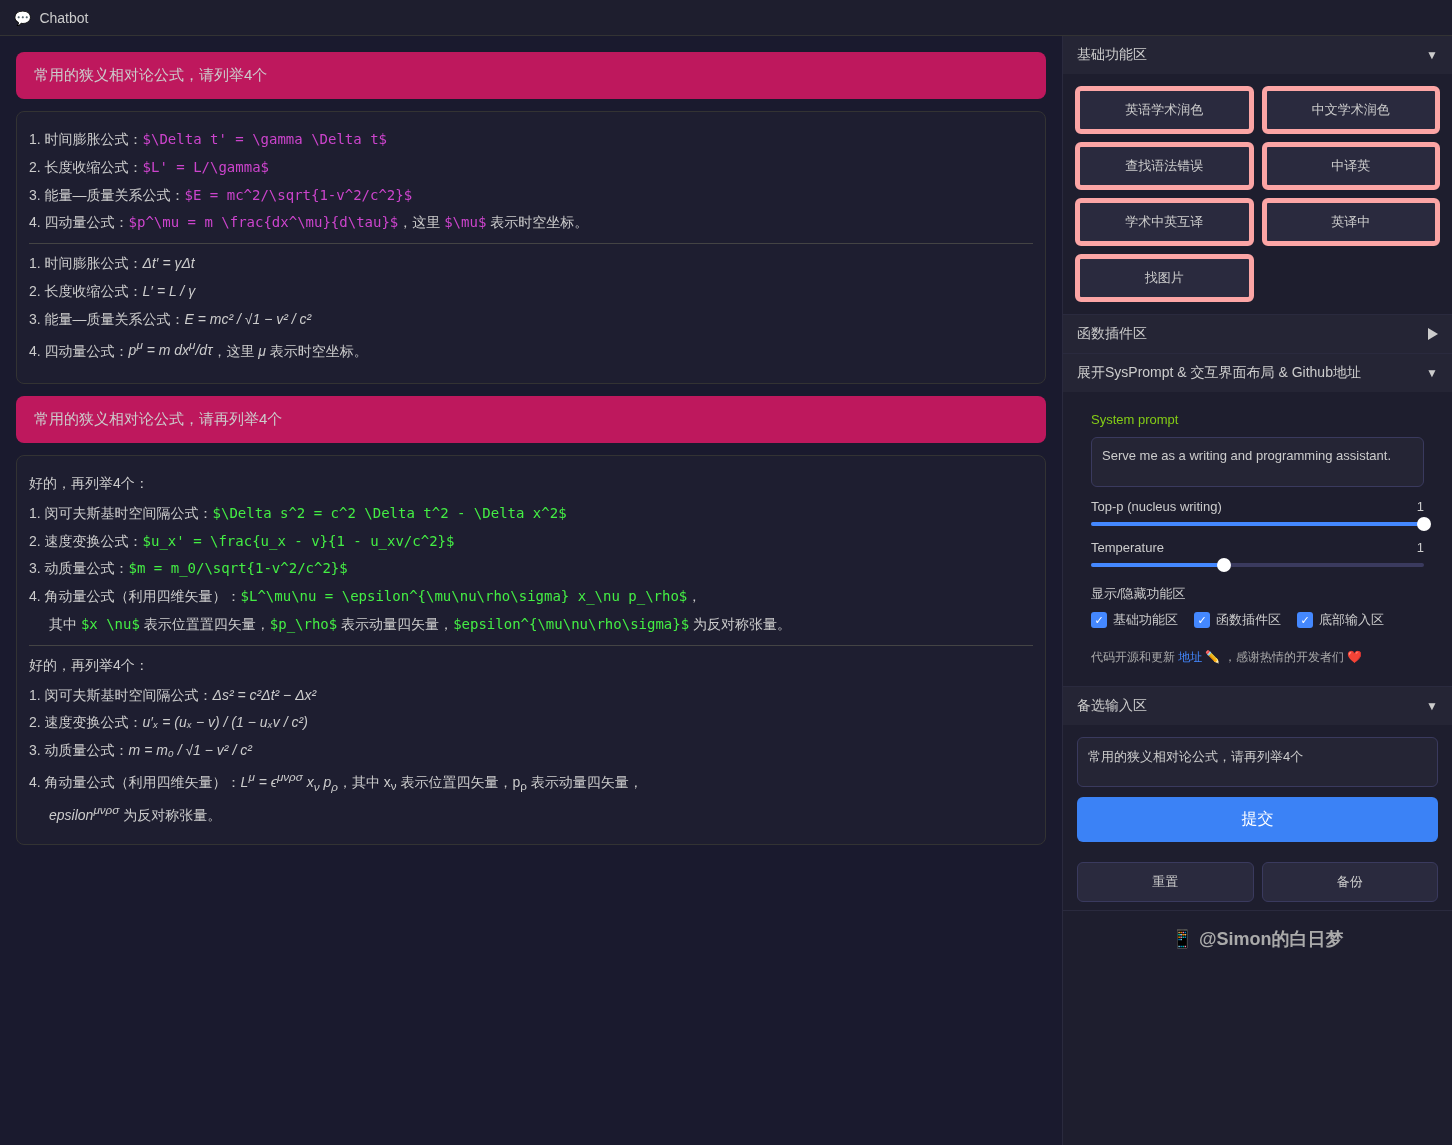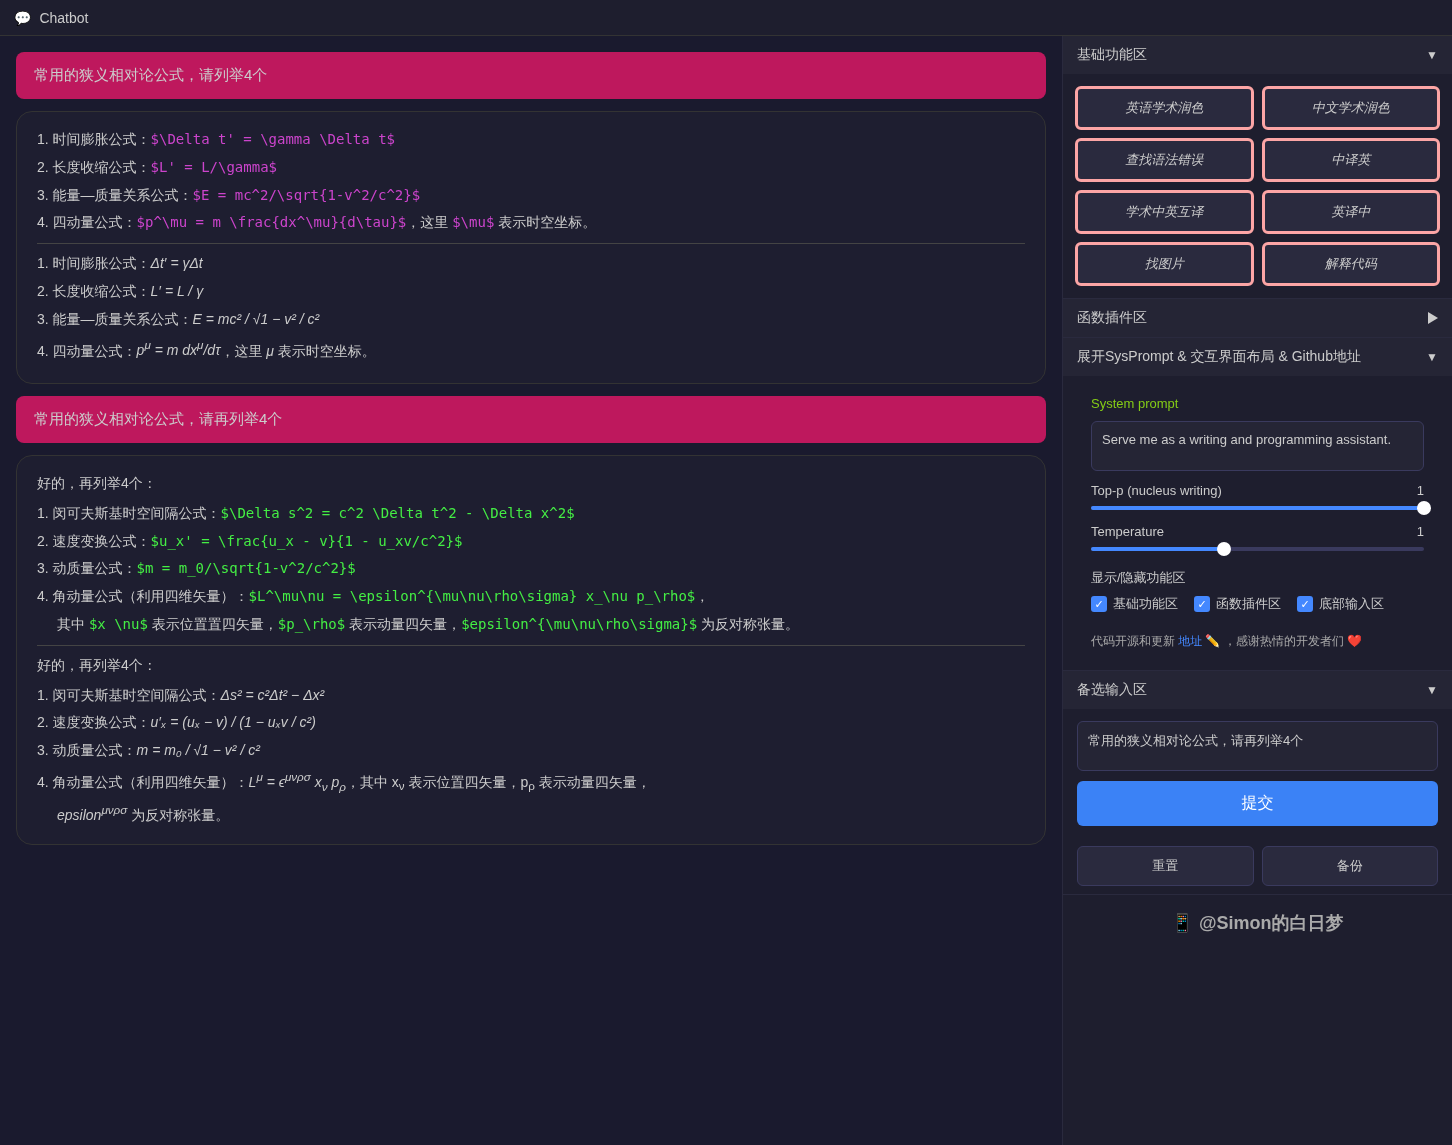"英语学术润色" .func-btn { border: 3px solid #fca5a5 -> 5px solid #fca5a5; font-style: italic -> none }
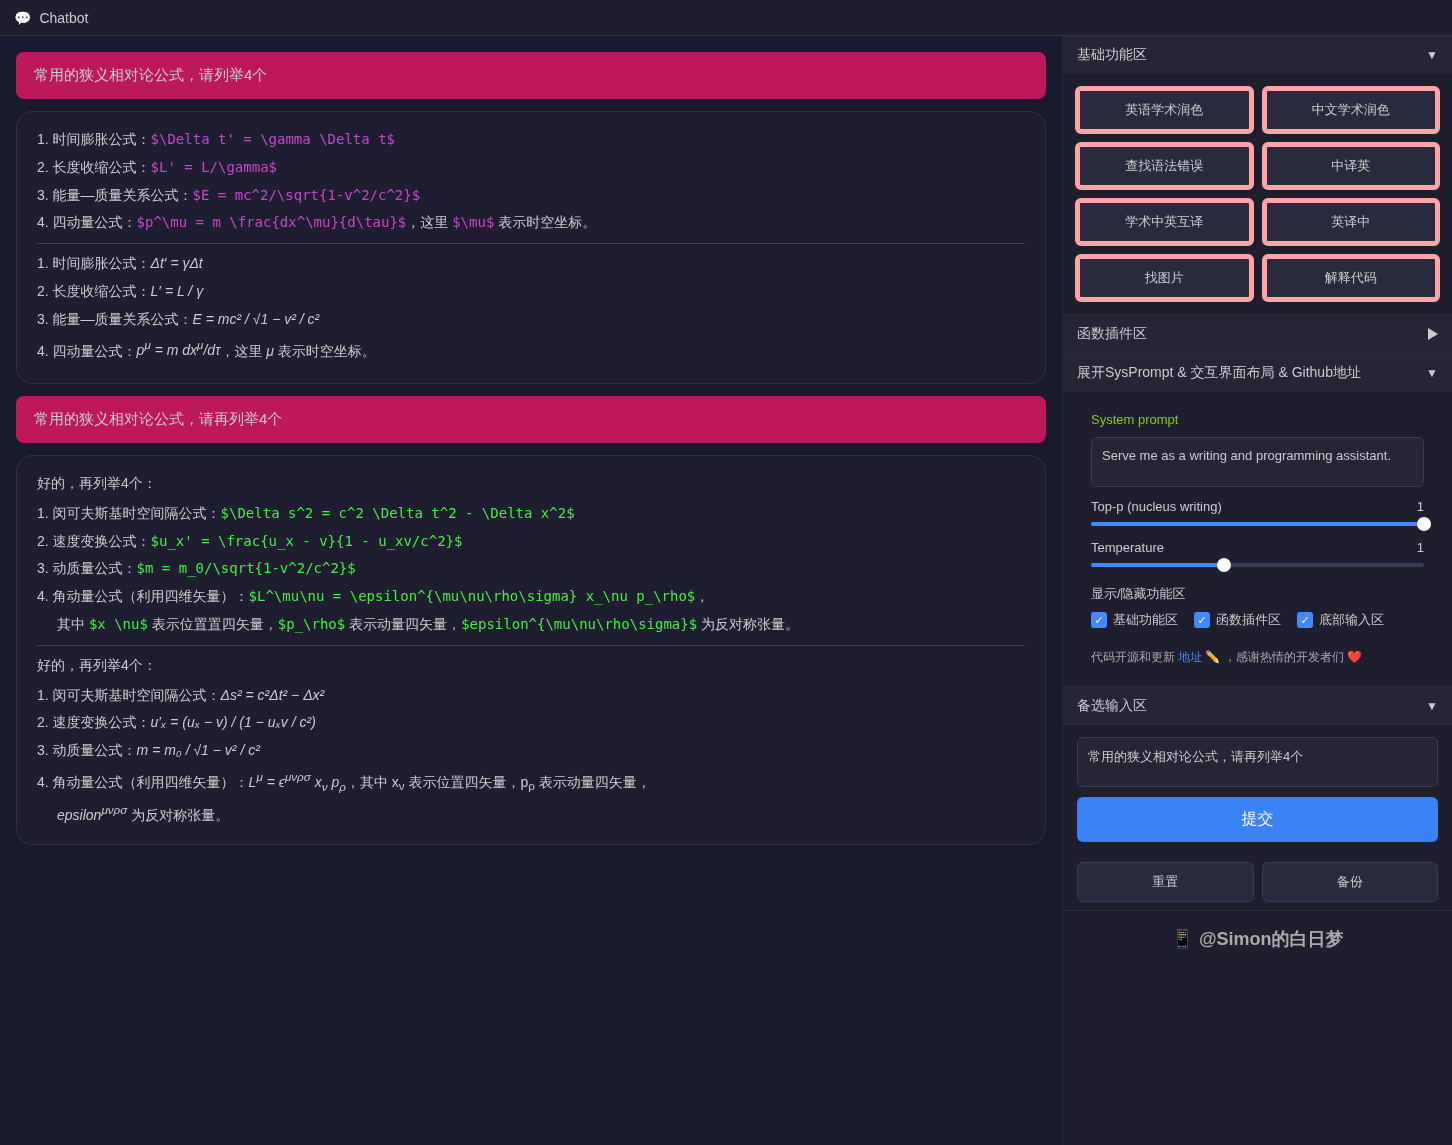"1. 时间膨胀公式：$\Delta t' = \gamma" .assistant-msg { border-radius: 16px -> 8px; padding: 16px 20px -> 16px 12px }
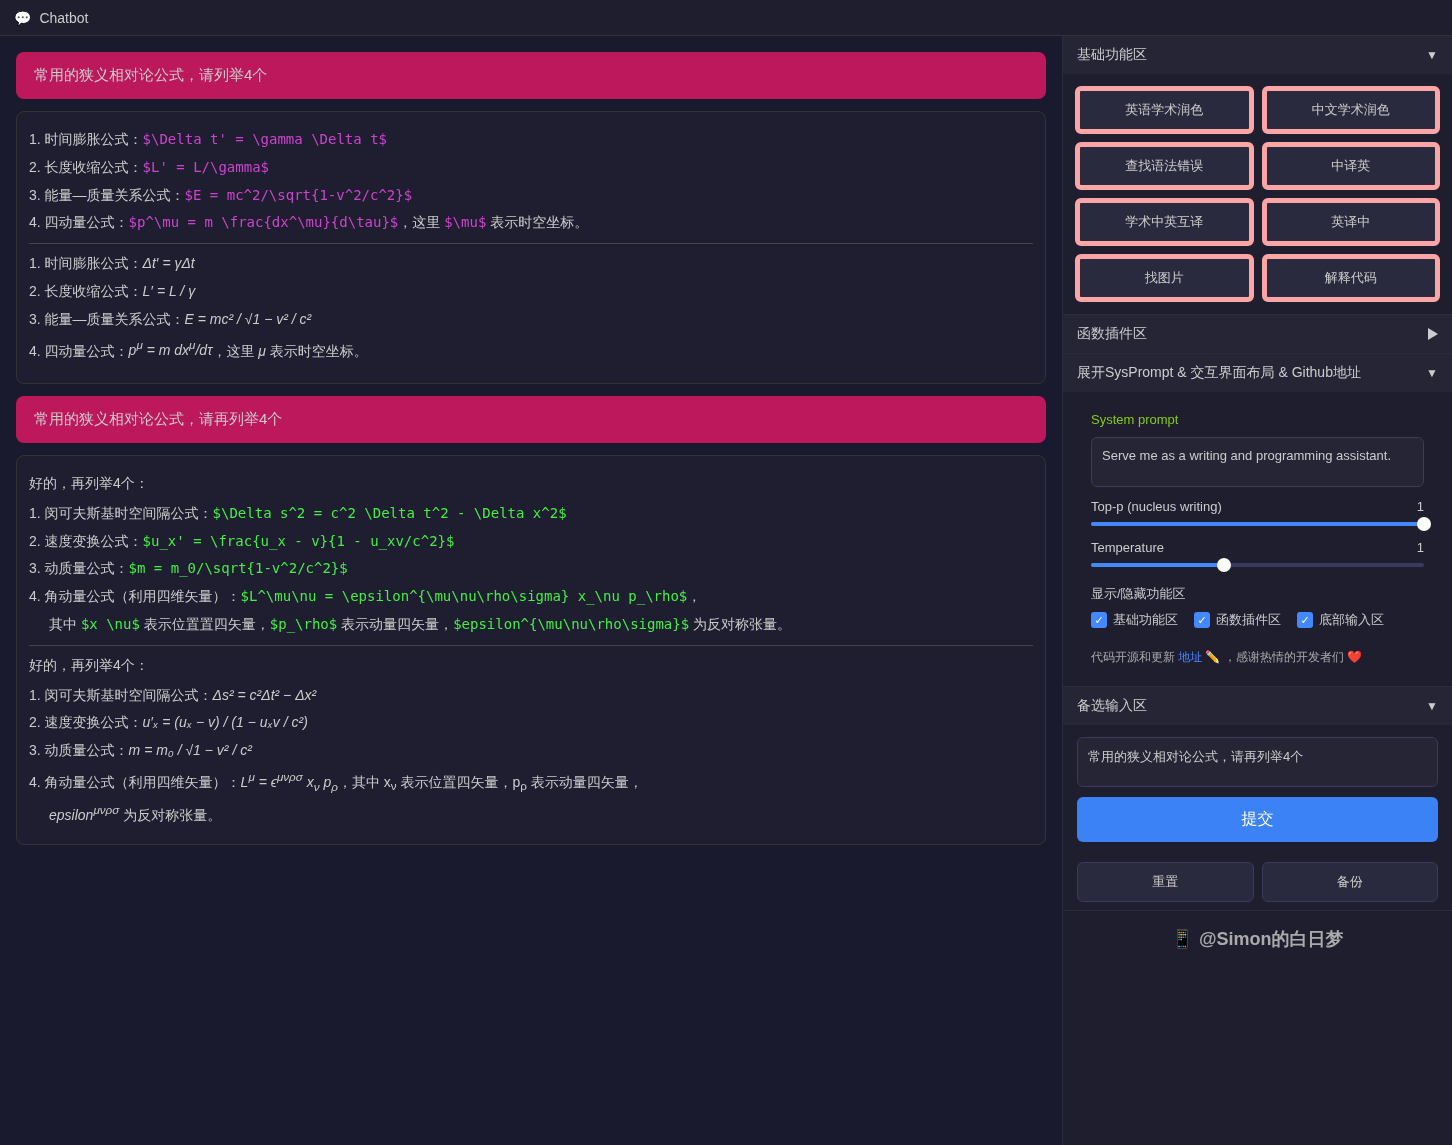"解释代码" button.func-btn { html: <button>解释代码</button> -> none }
